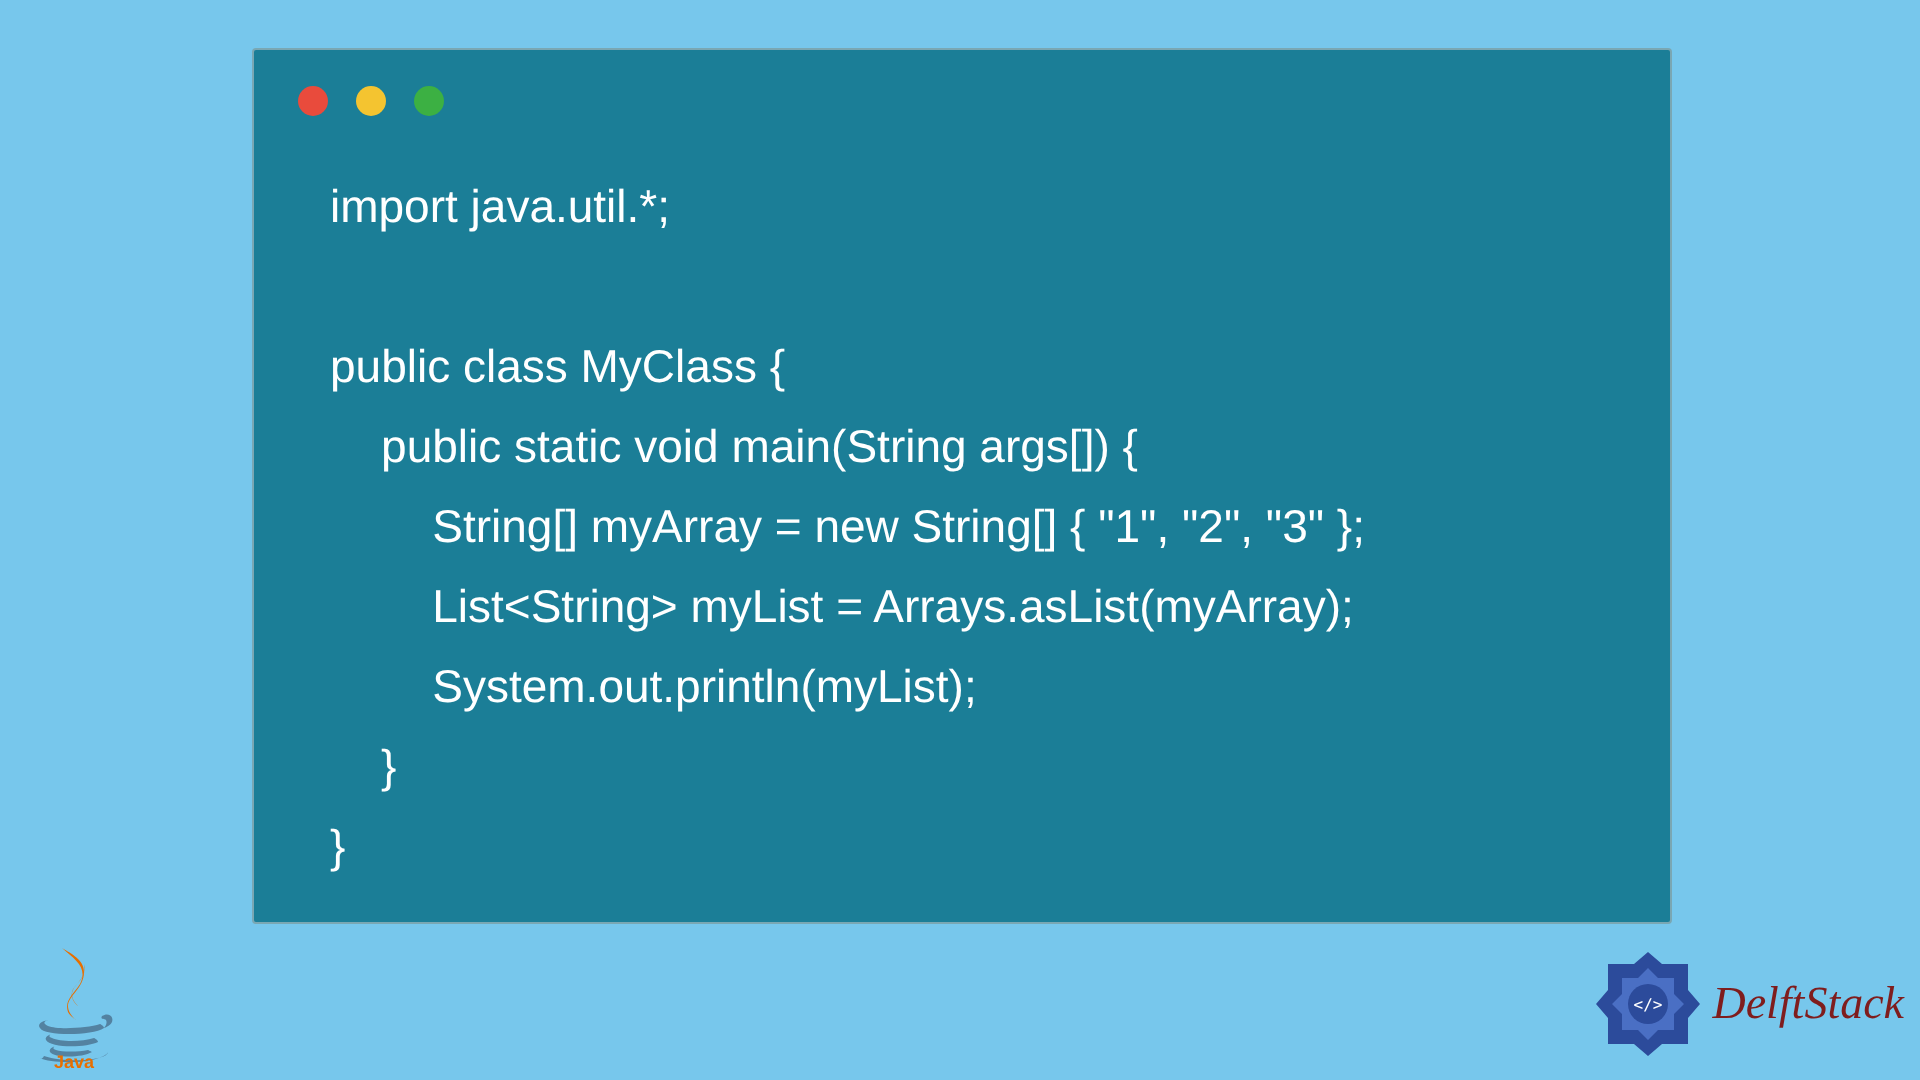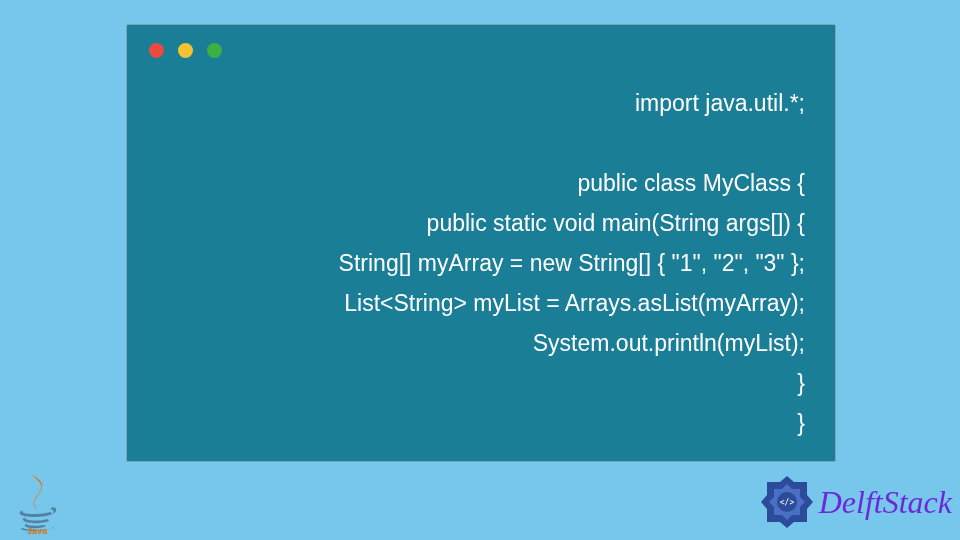"import java.util.*;" .code { text-align: right -> none }
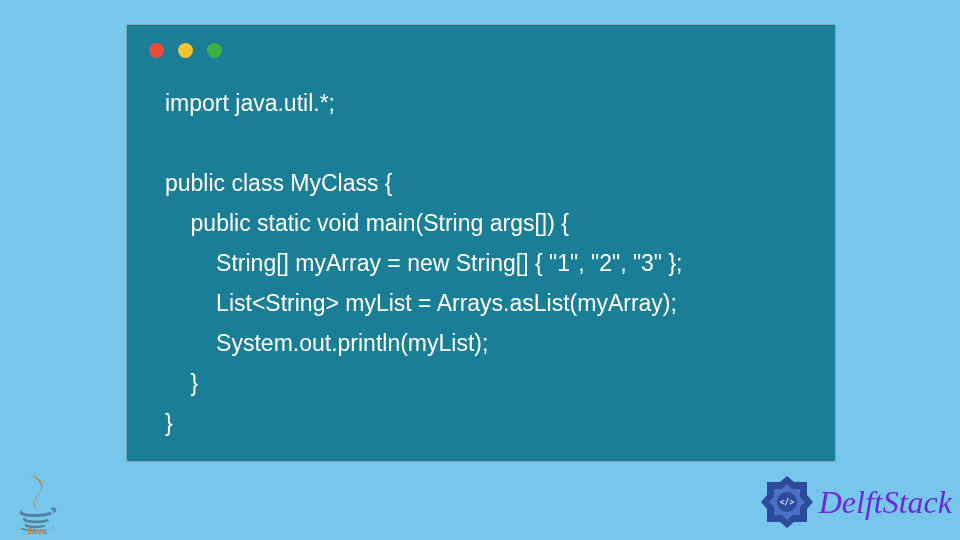"DelftStack" .delft-text { color: #6d28d9 -> #7f1d1d; font-size: 32px -> 23px }
